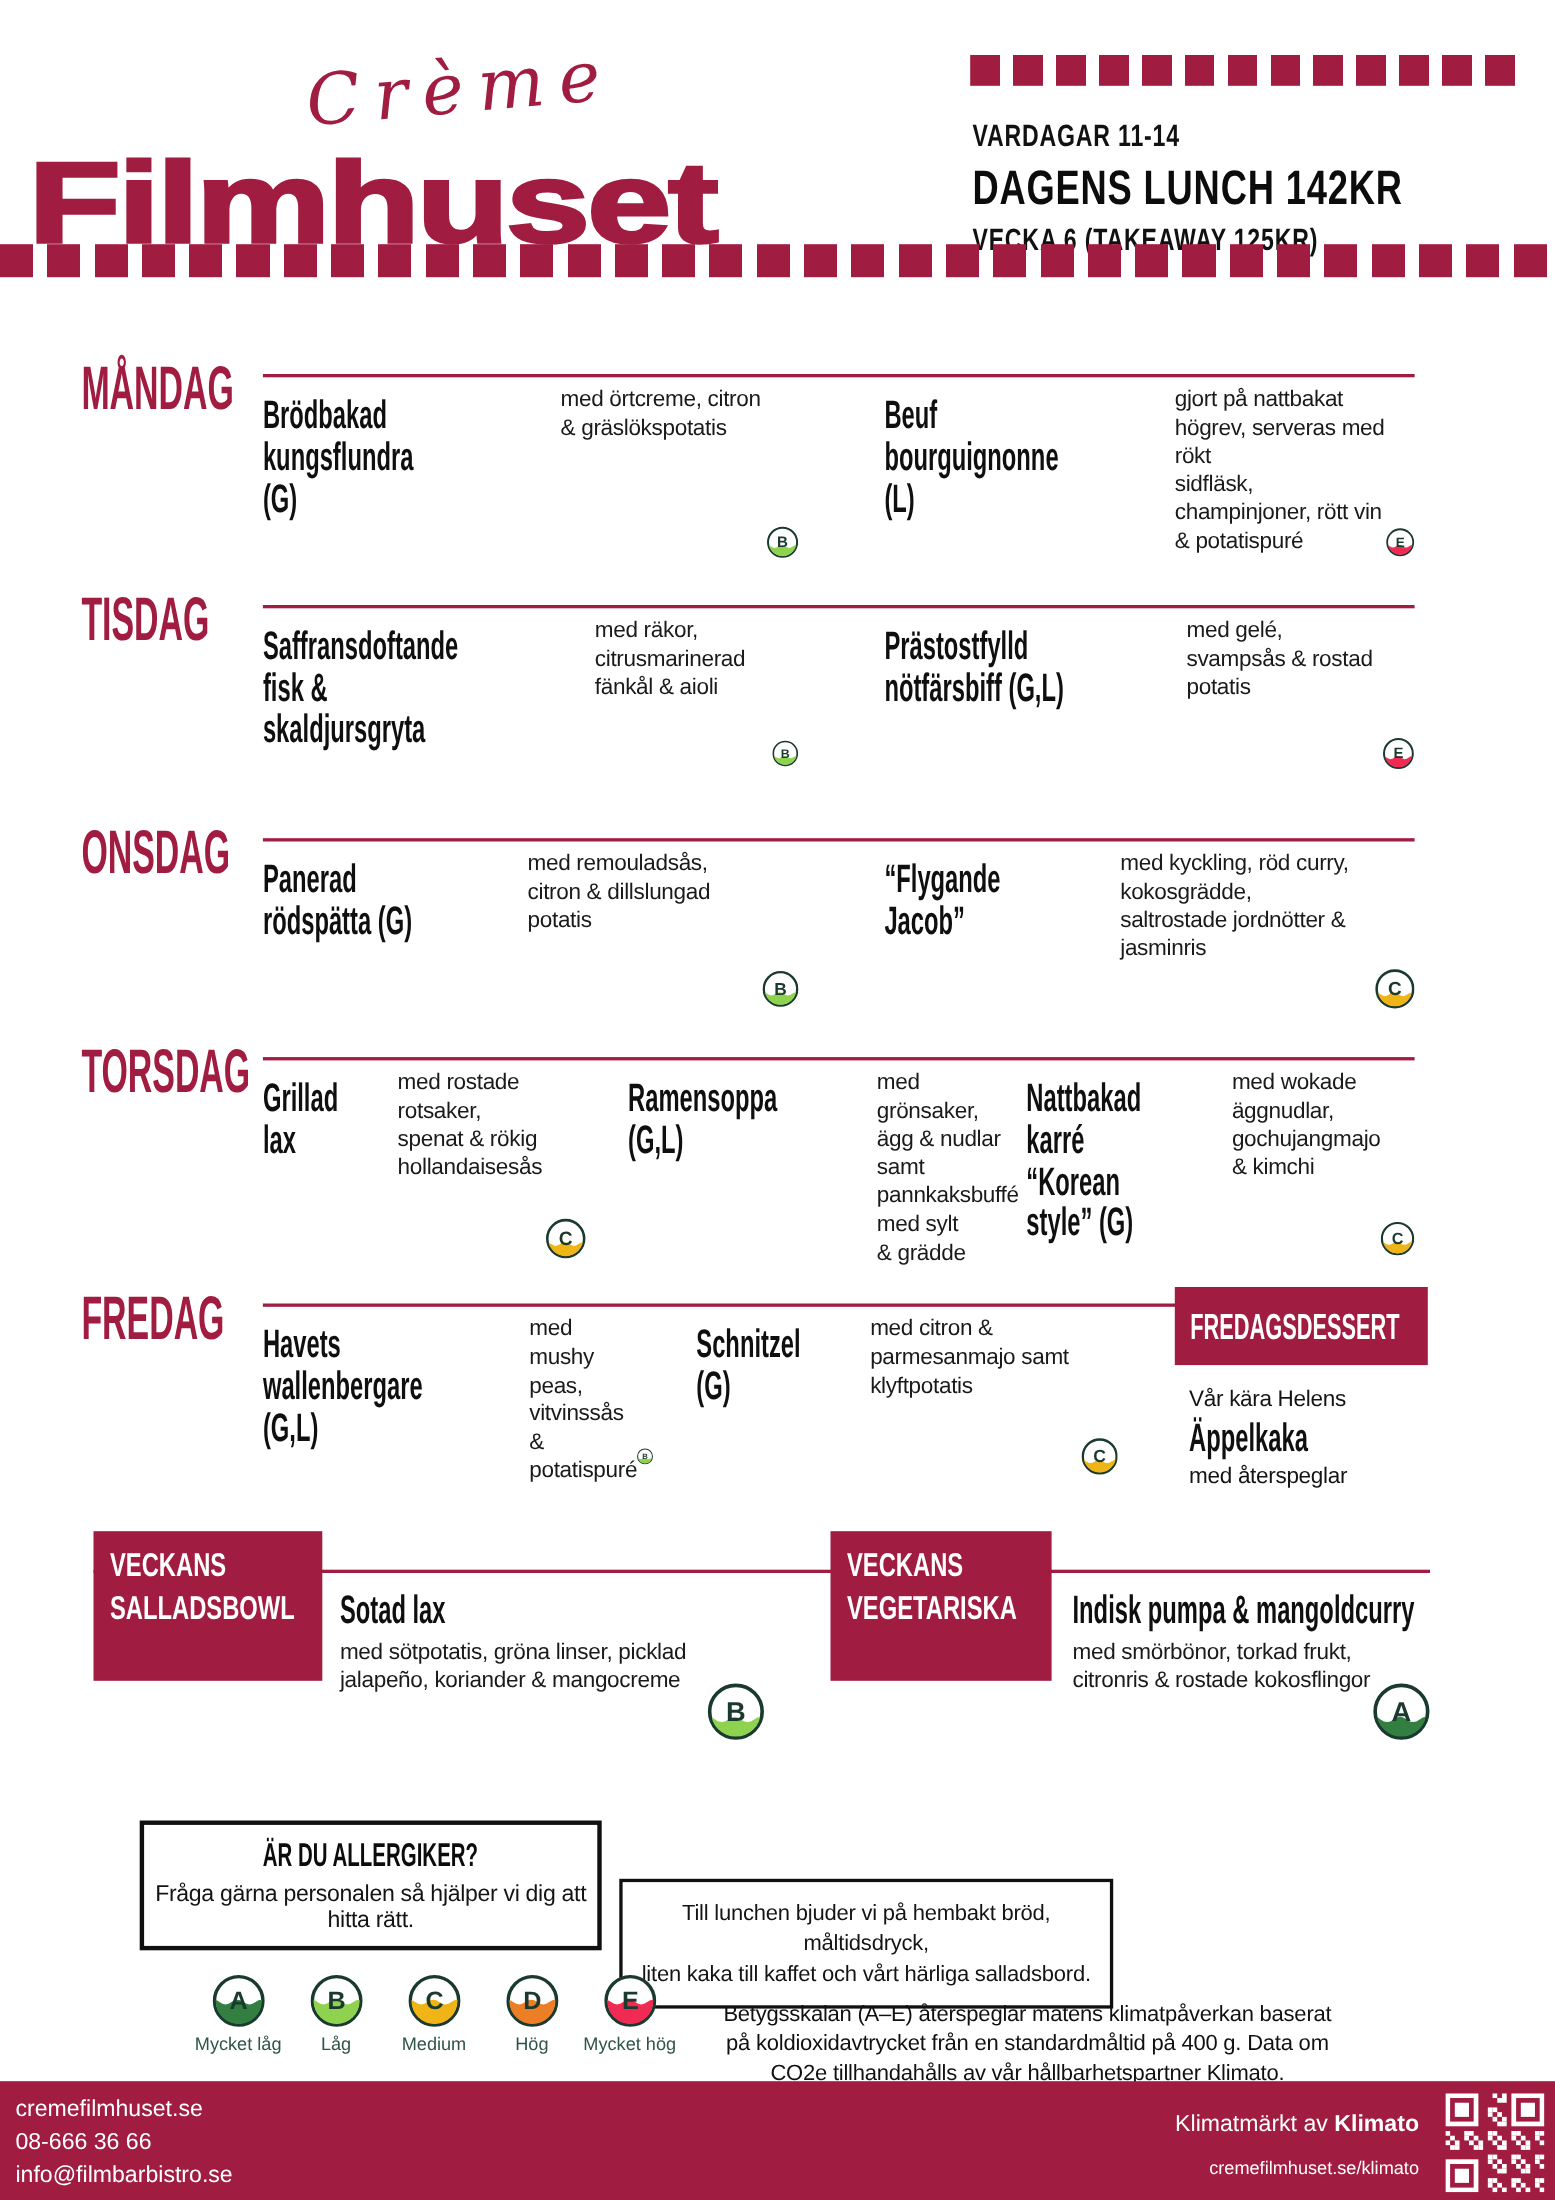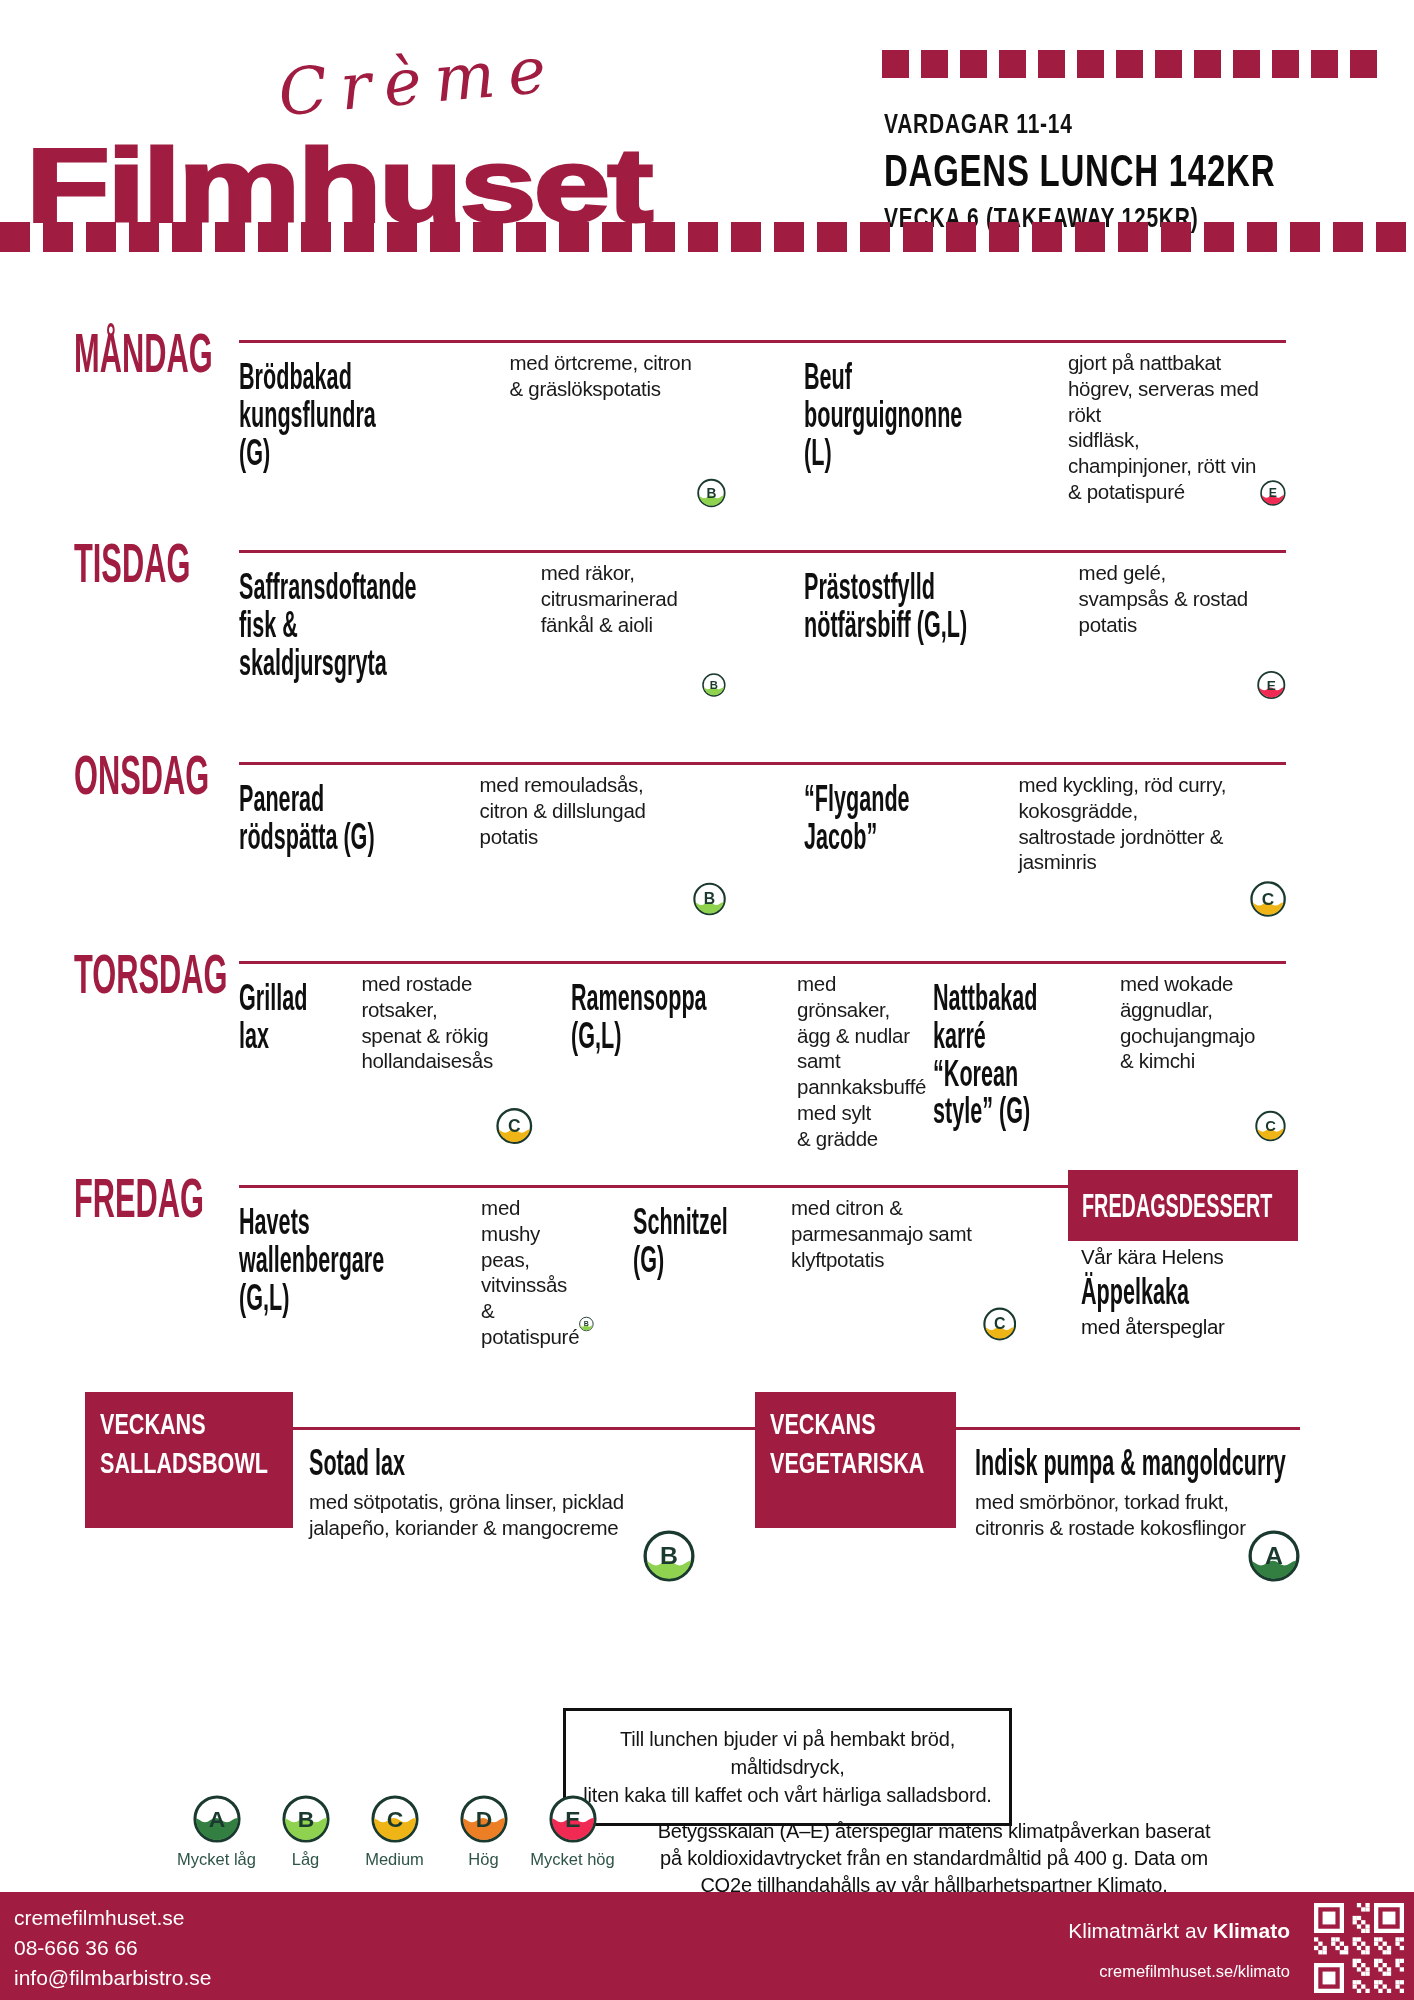"Vår kära Helens" .dessert-intro { margin: 4px 0 0 -> 19px 0 0 }
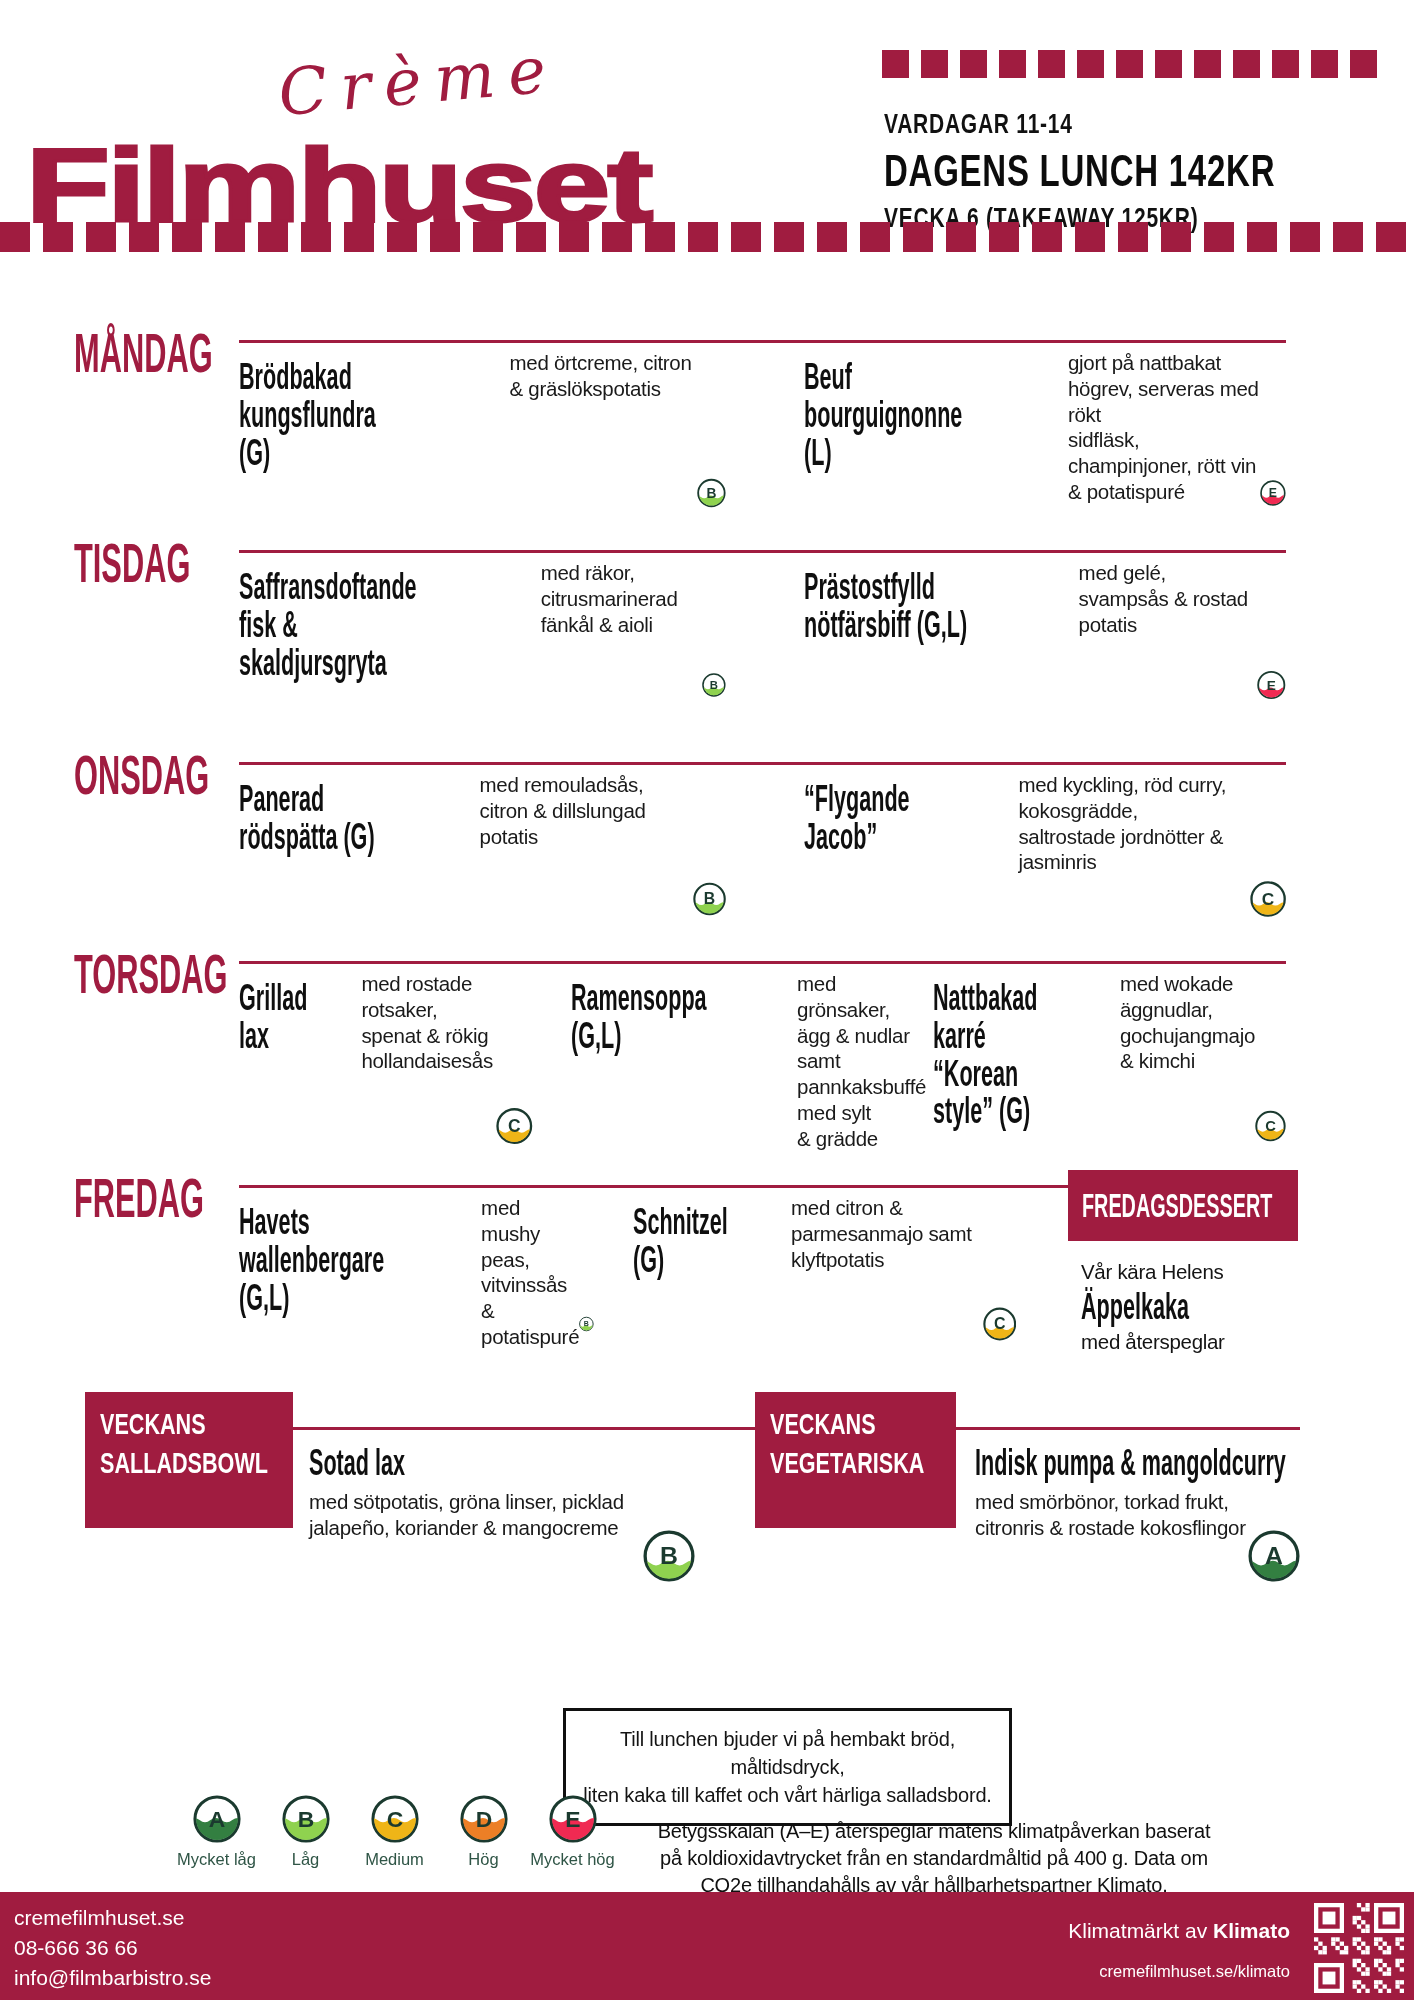"ÄR DU ALLERGIKER?" div.info-box { html: none -> <div> <h4>ÄR DU ALLERGIKER?</h4> <p>Fråga gärna personalen så hjälper vi dig att hitta rätt.</p> </div> }
